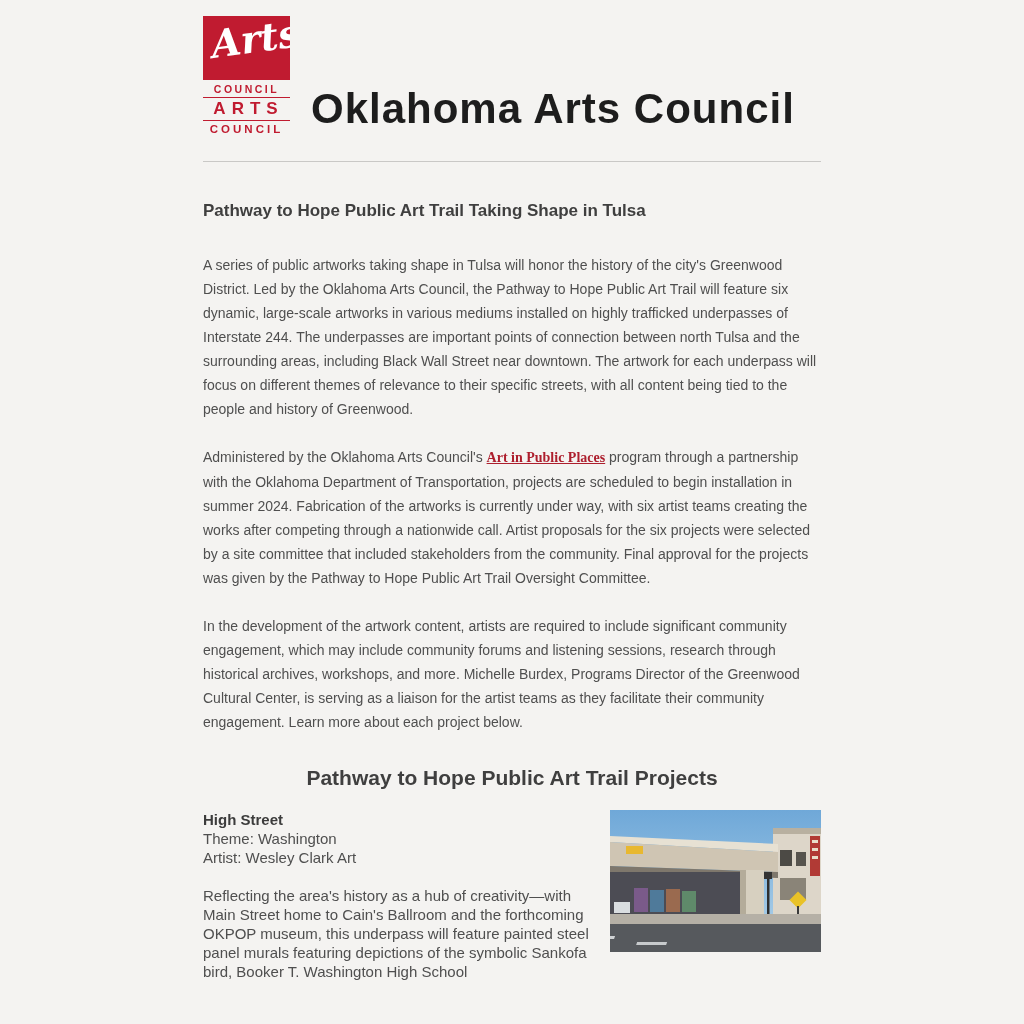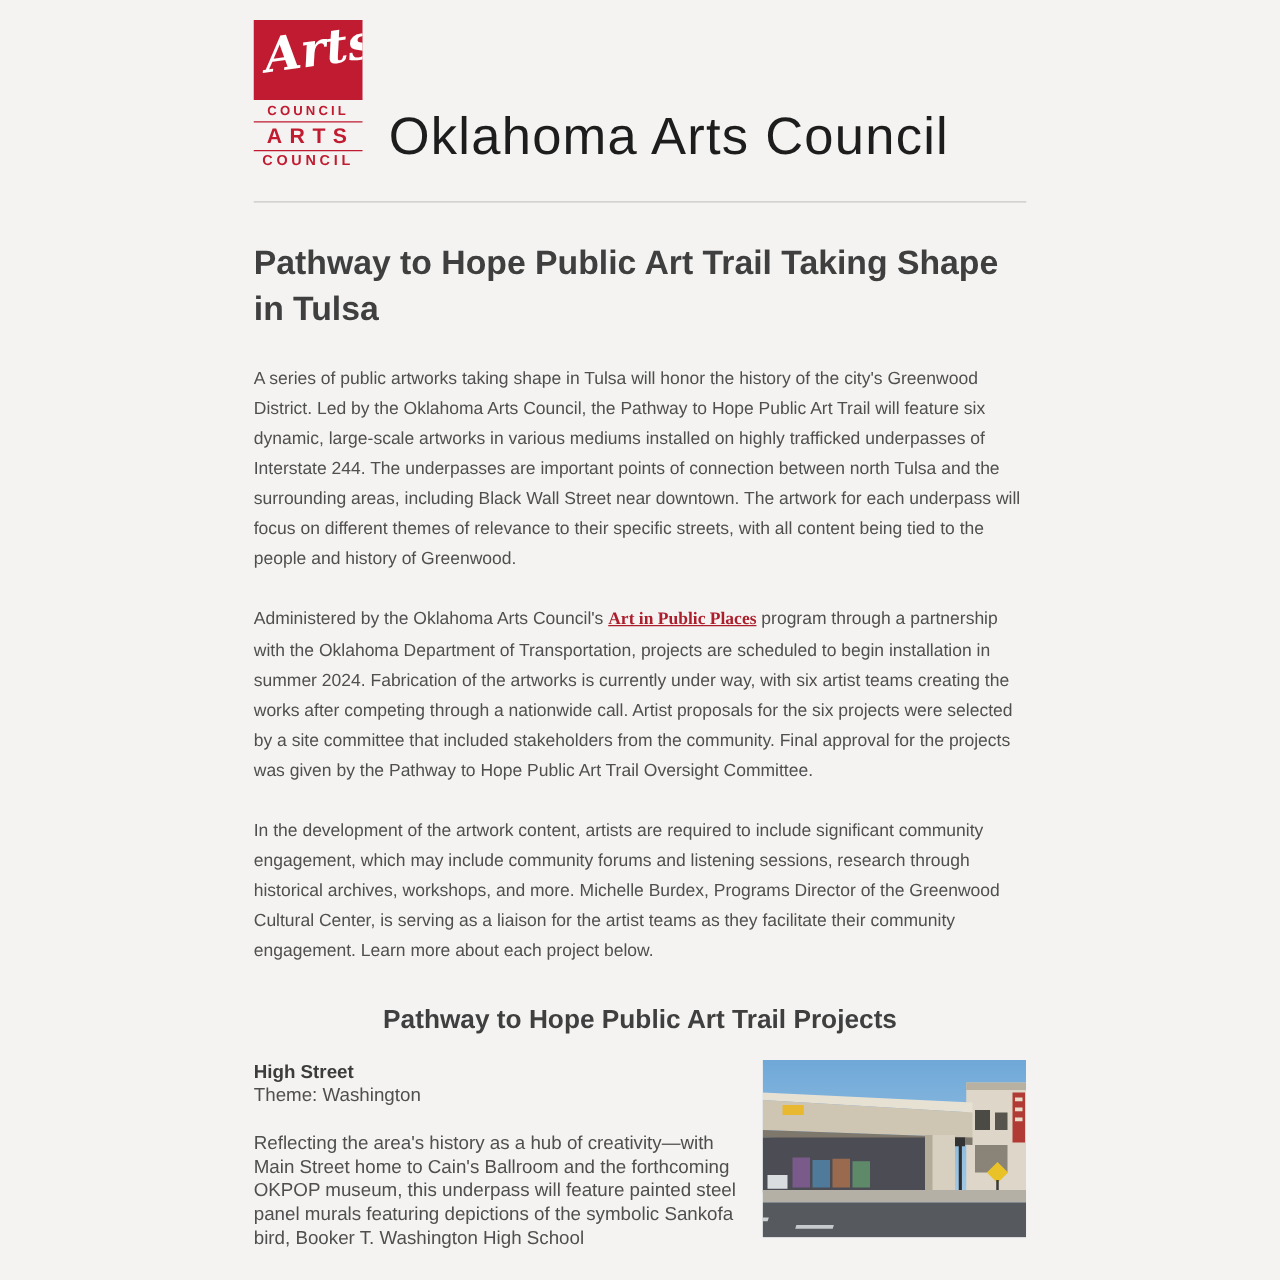"Oklahoma Arts Council" .brand-title { font-weight: 400 -> 700 }
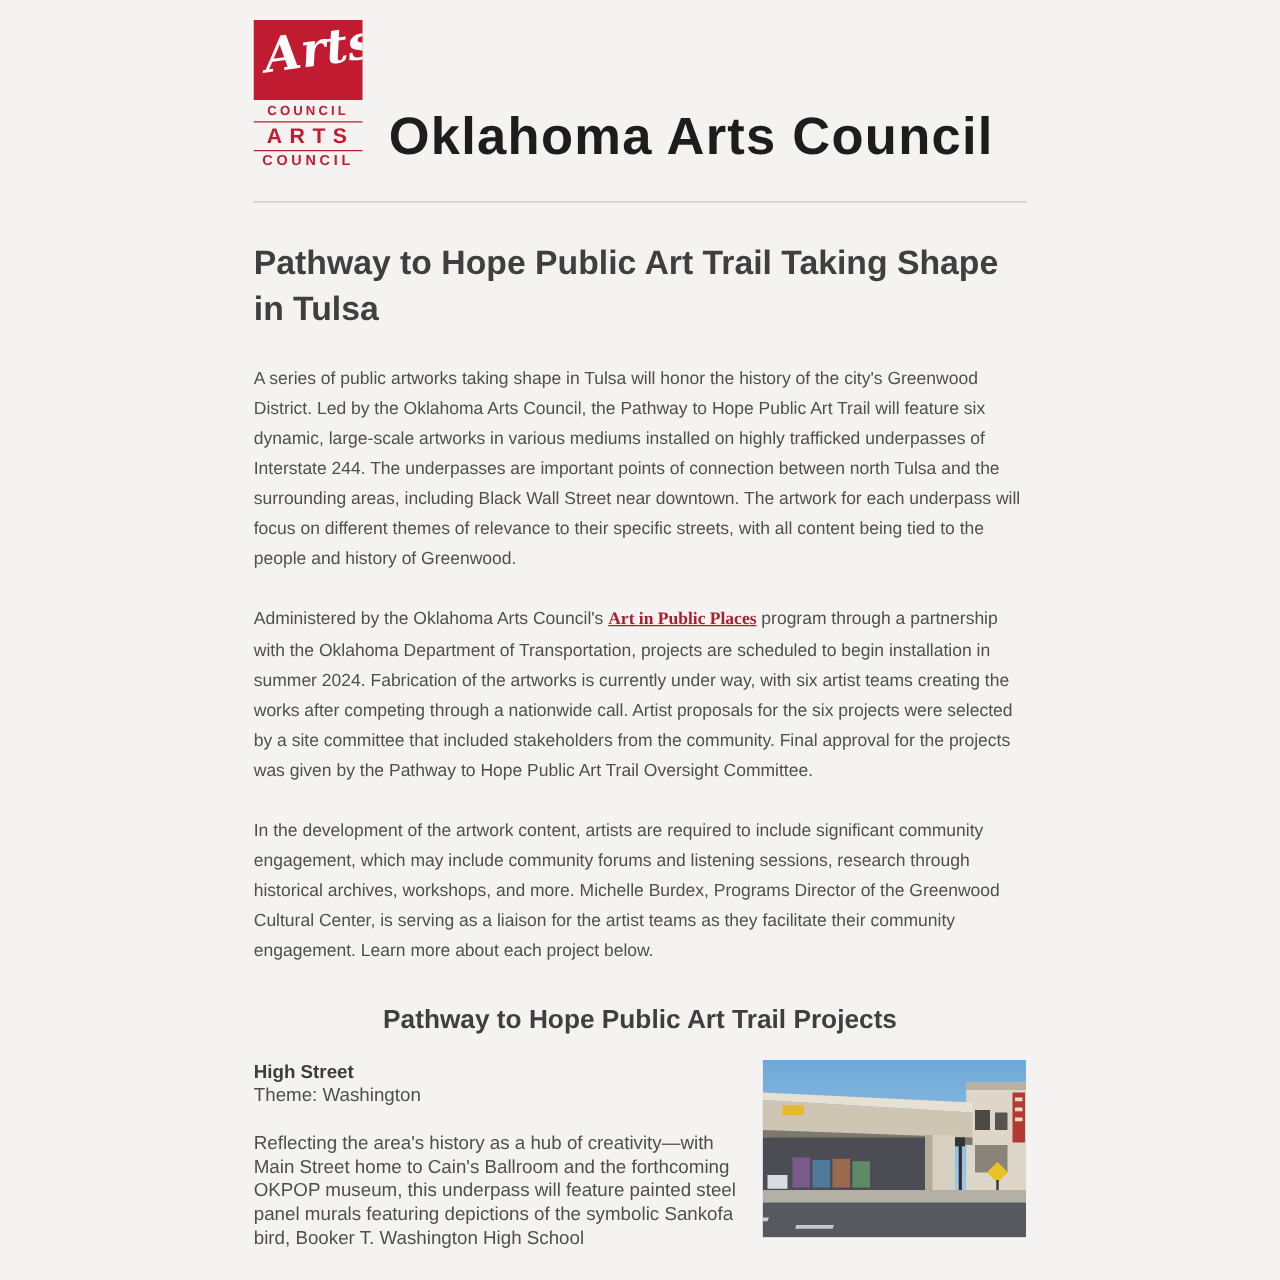"Pathway to Hope Public Art Trail Taking" h1 { font-size: 27px -> 17px }
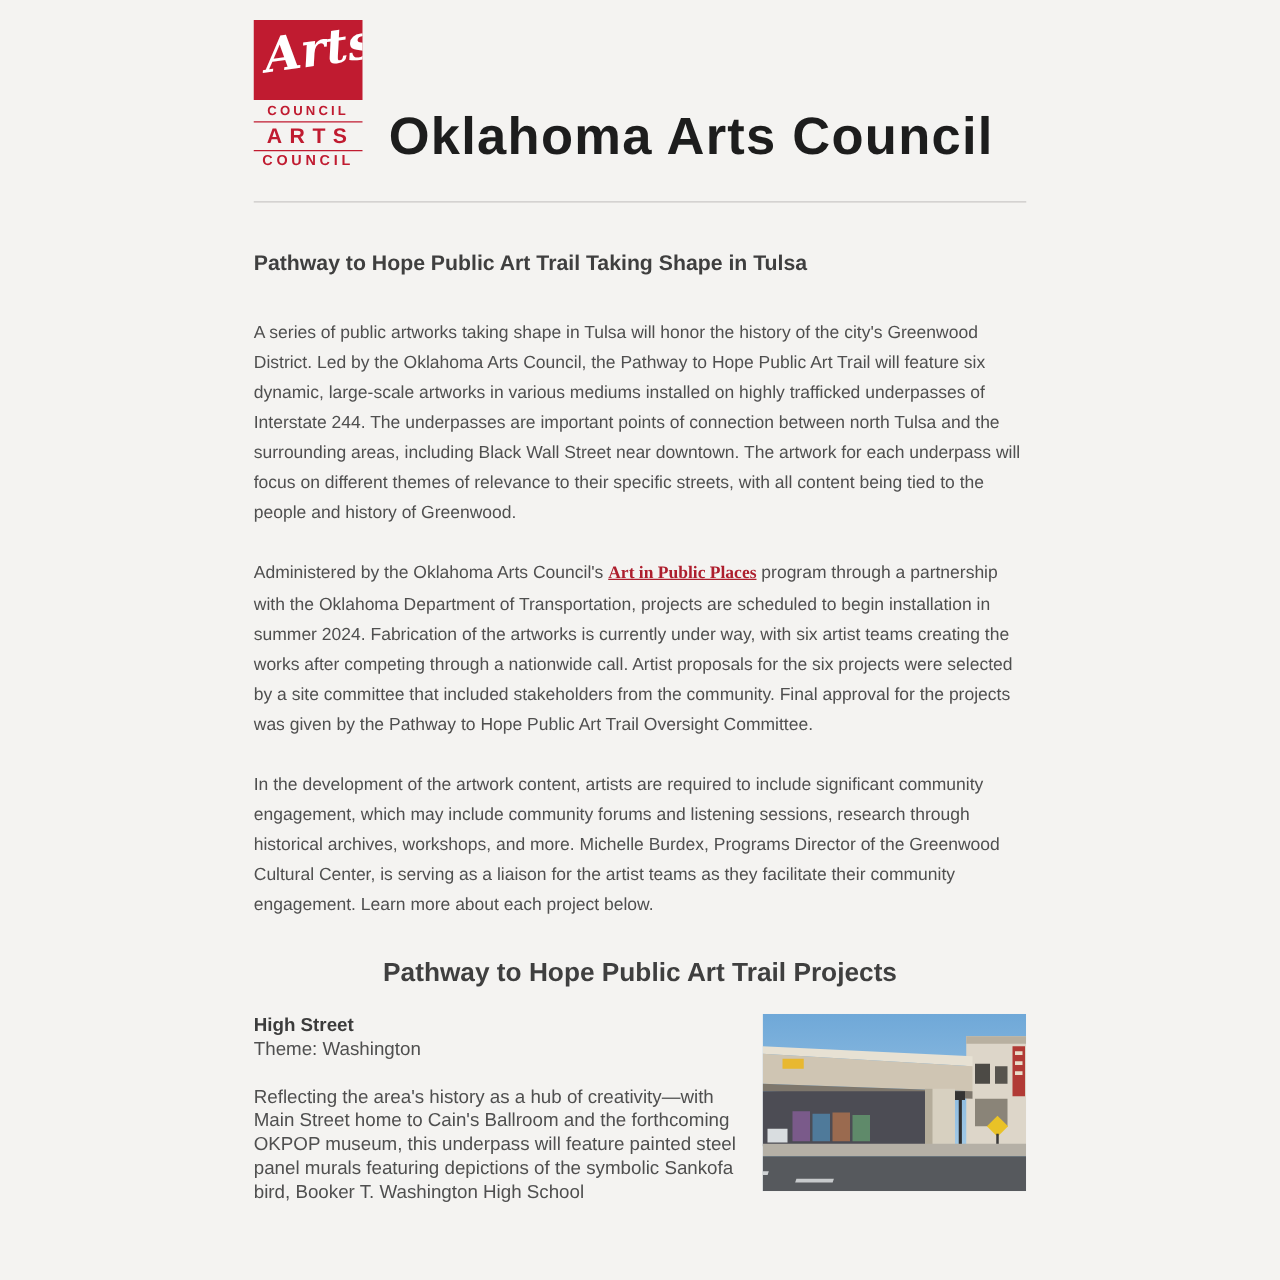"Artist: Wesley Clark Art" div { html: none -> <div>Artist: Wesley Clark Art</div> }
